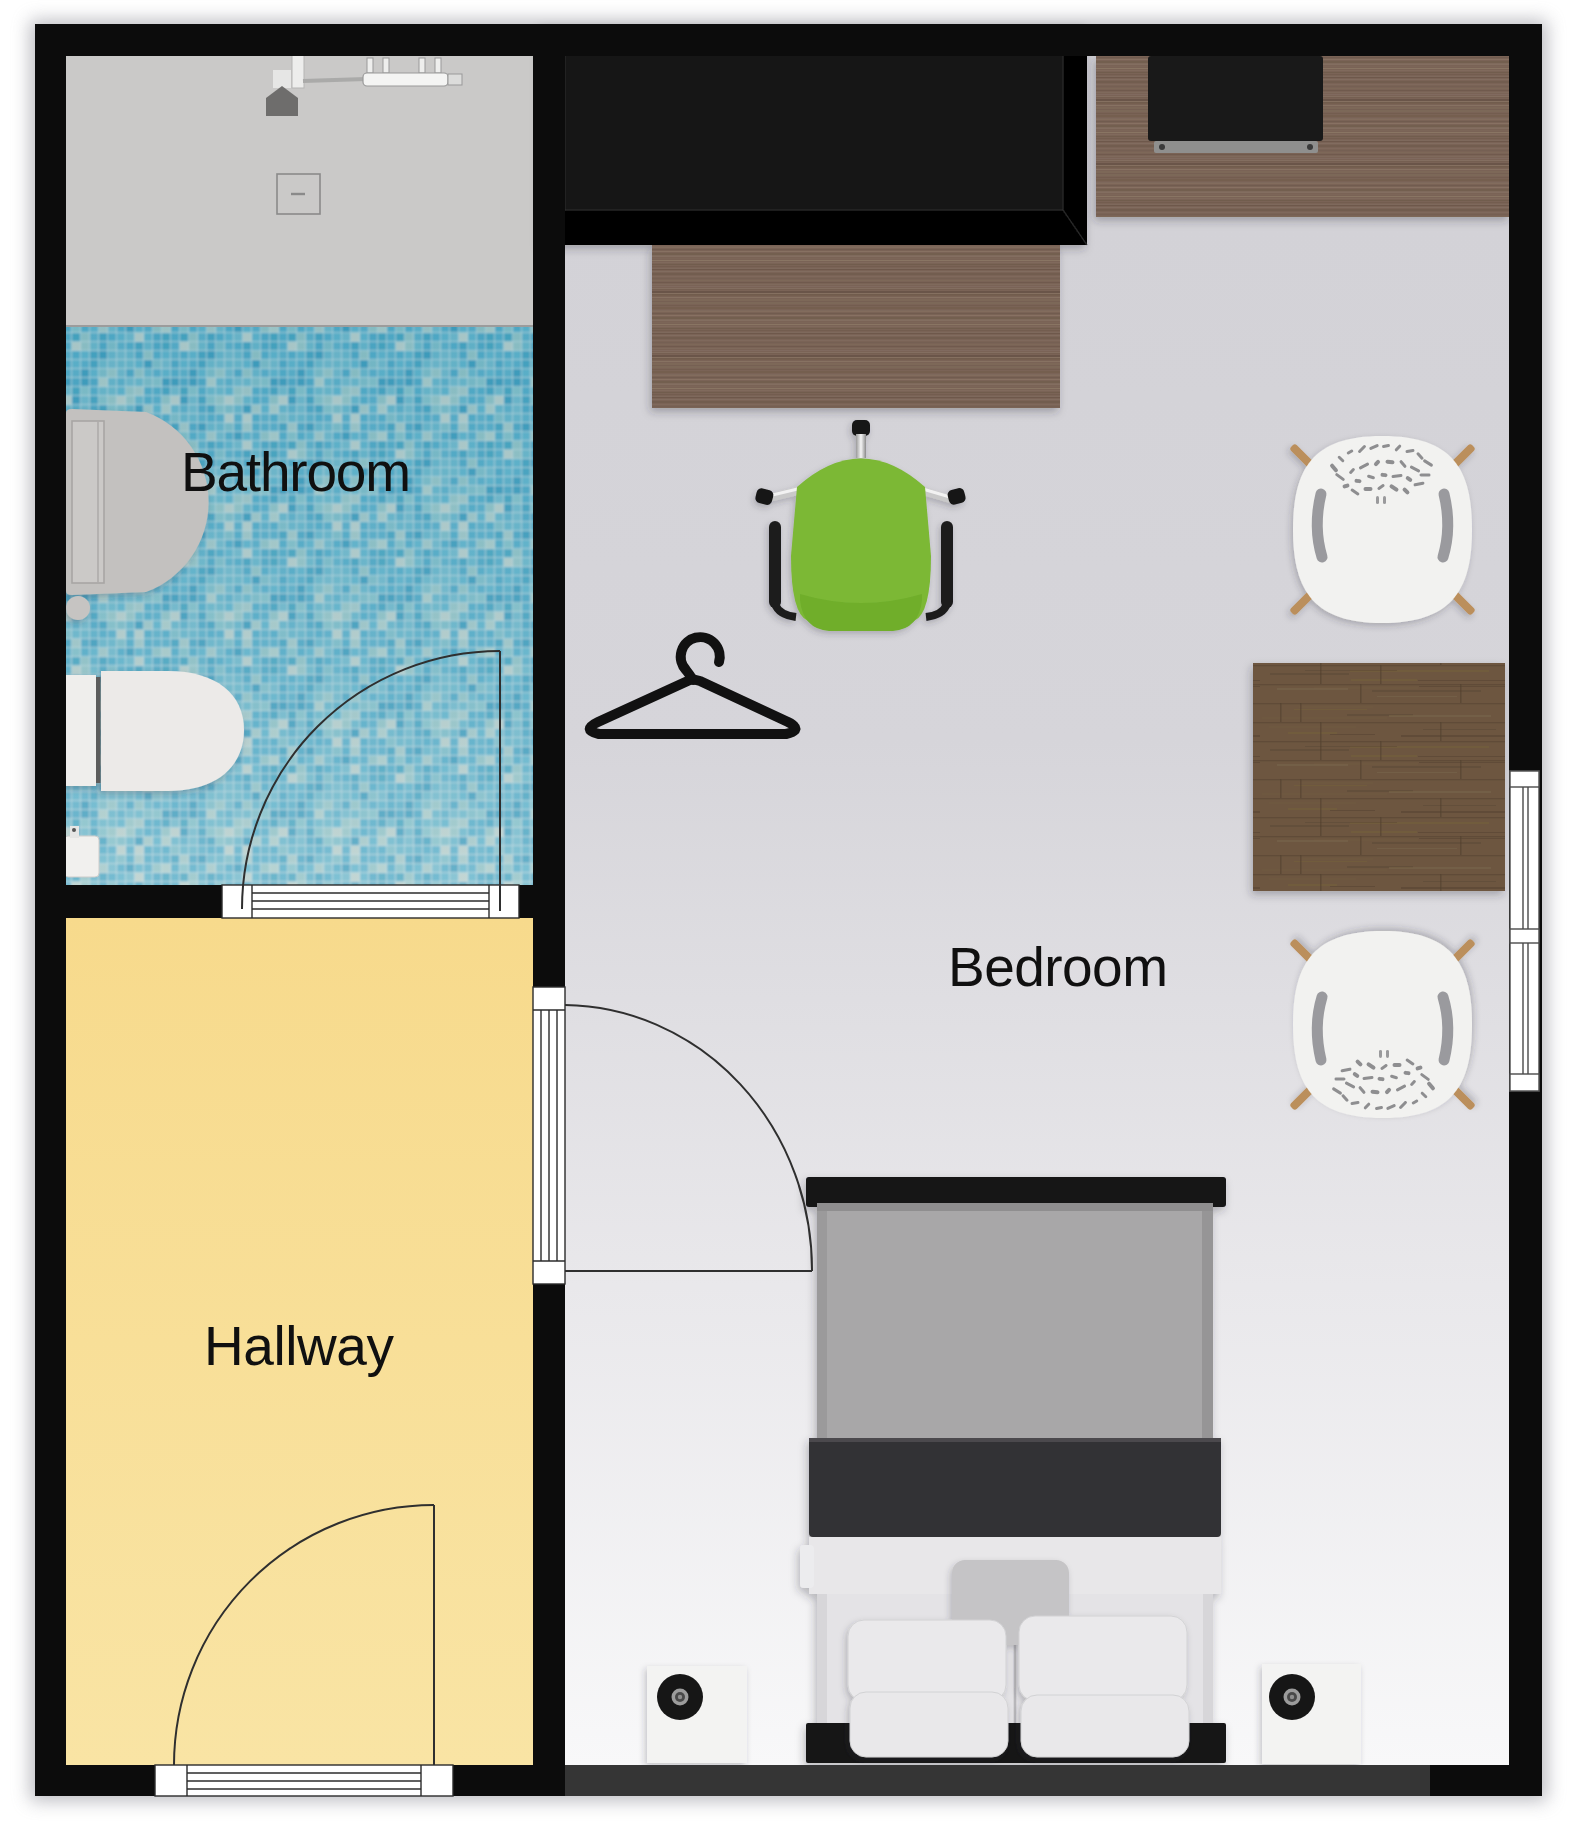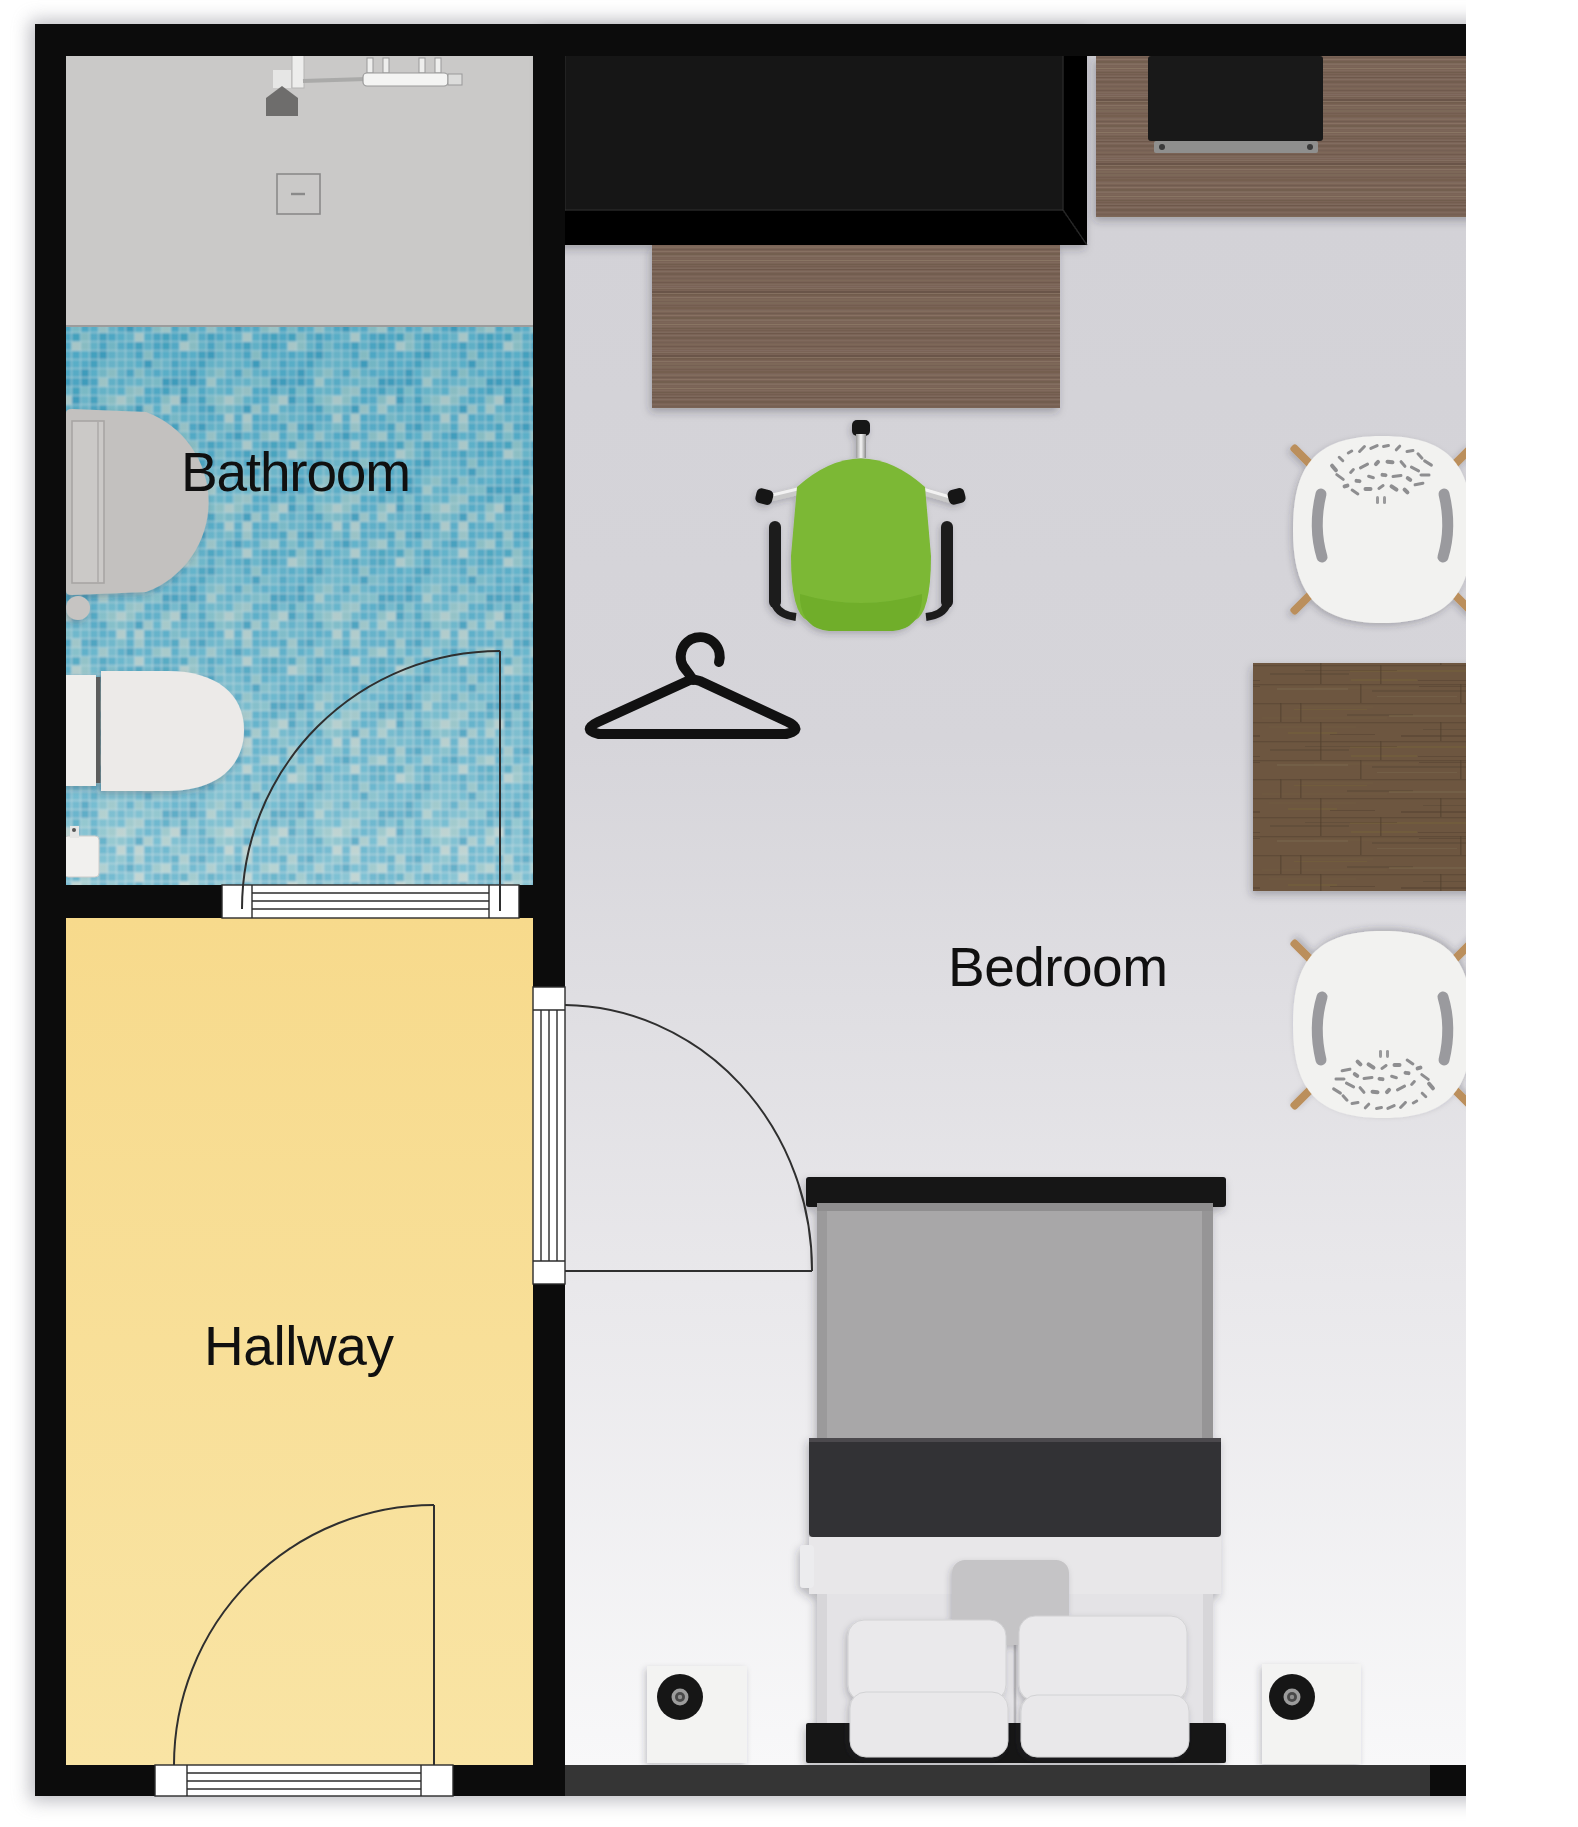"Bathroom" #wrap { width: 1466px -> 1578px }
